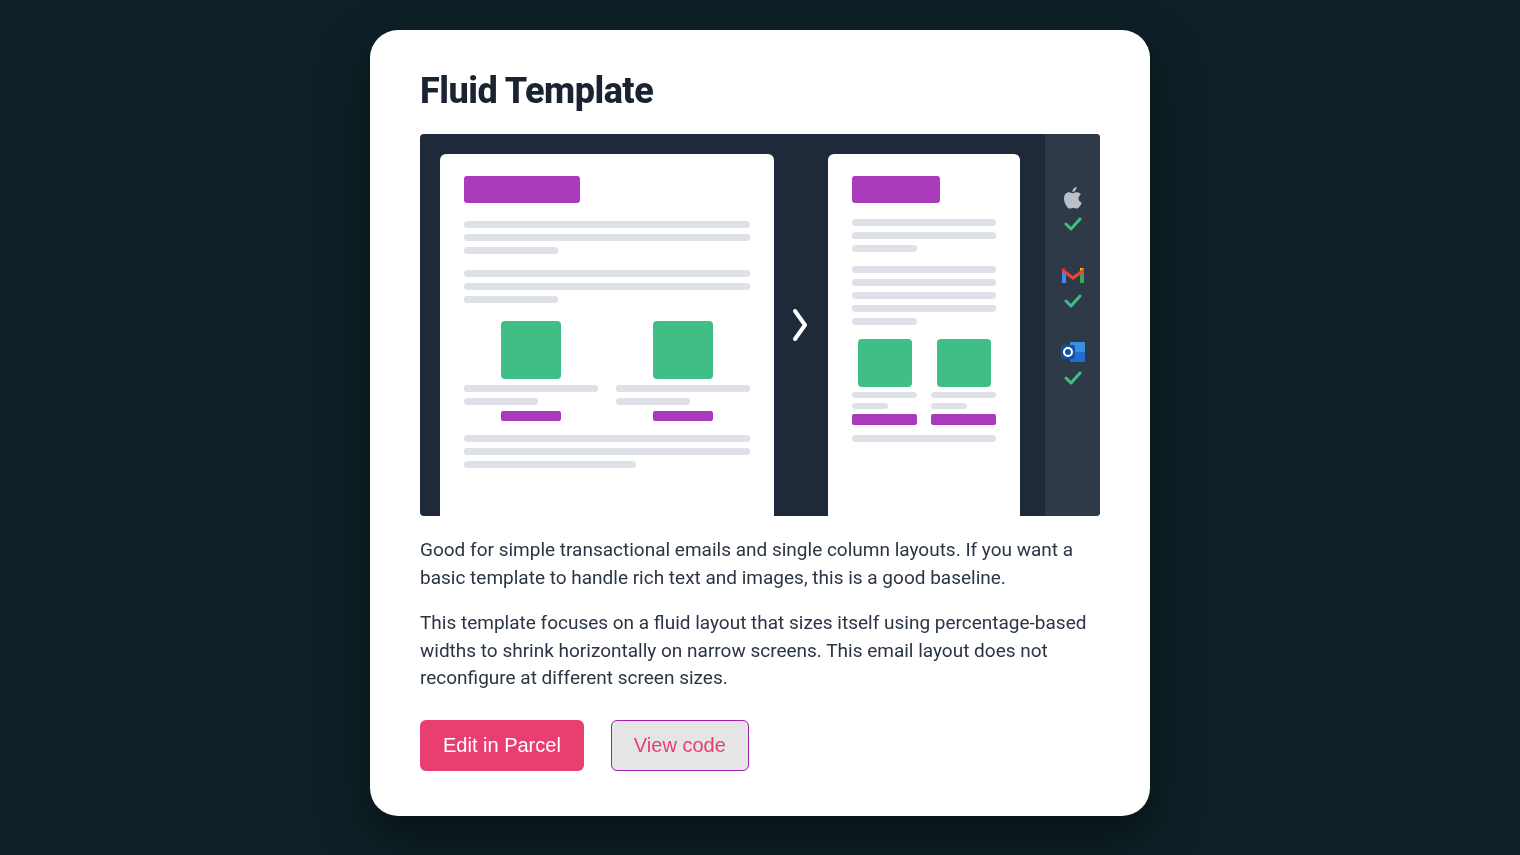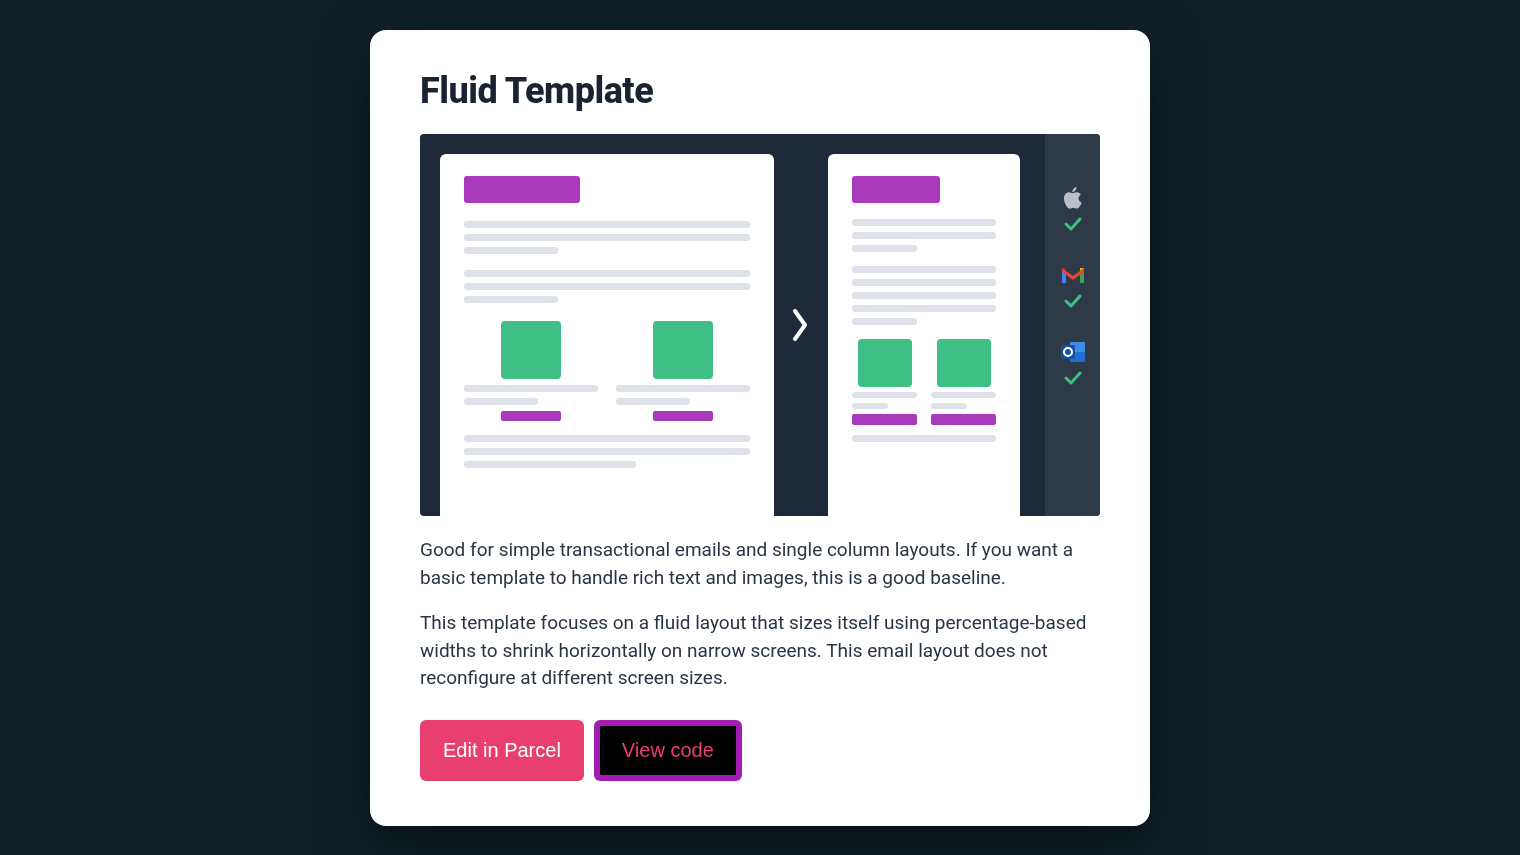"Fluid Template" .card { border-radius: 16px -> 28px }
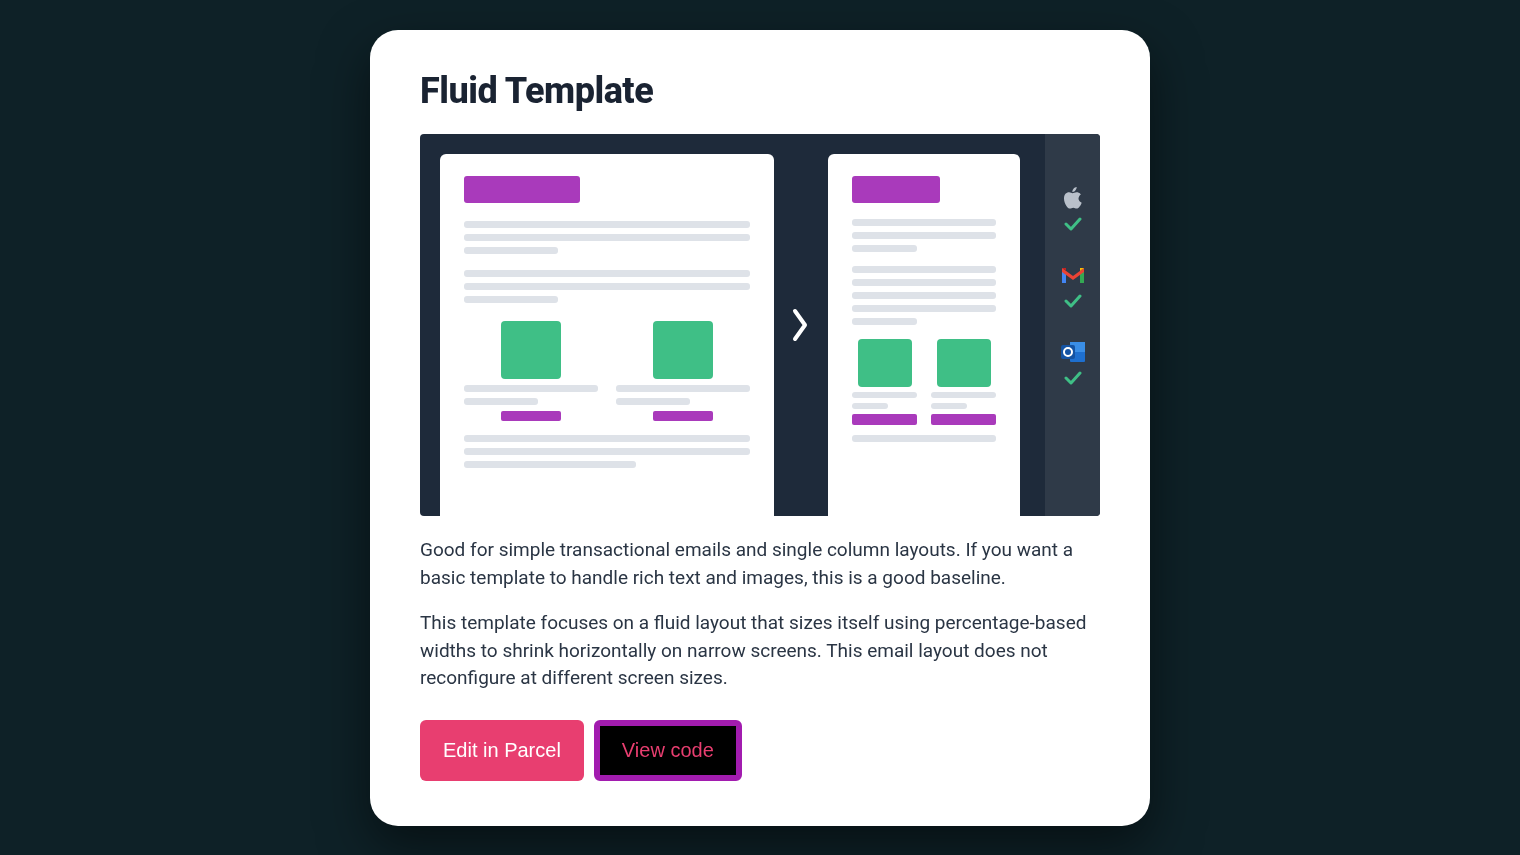"Edit in Parcel" .buttons { gap: 10px -> 27px }
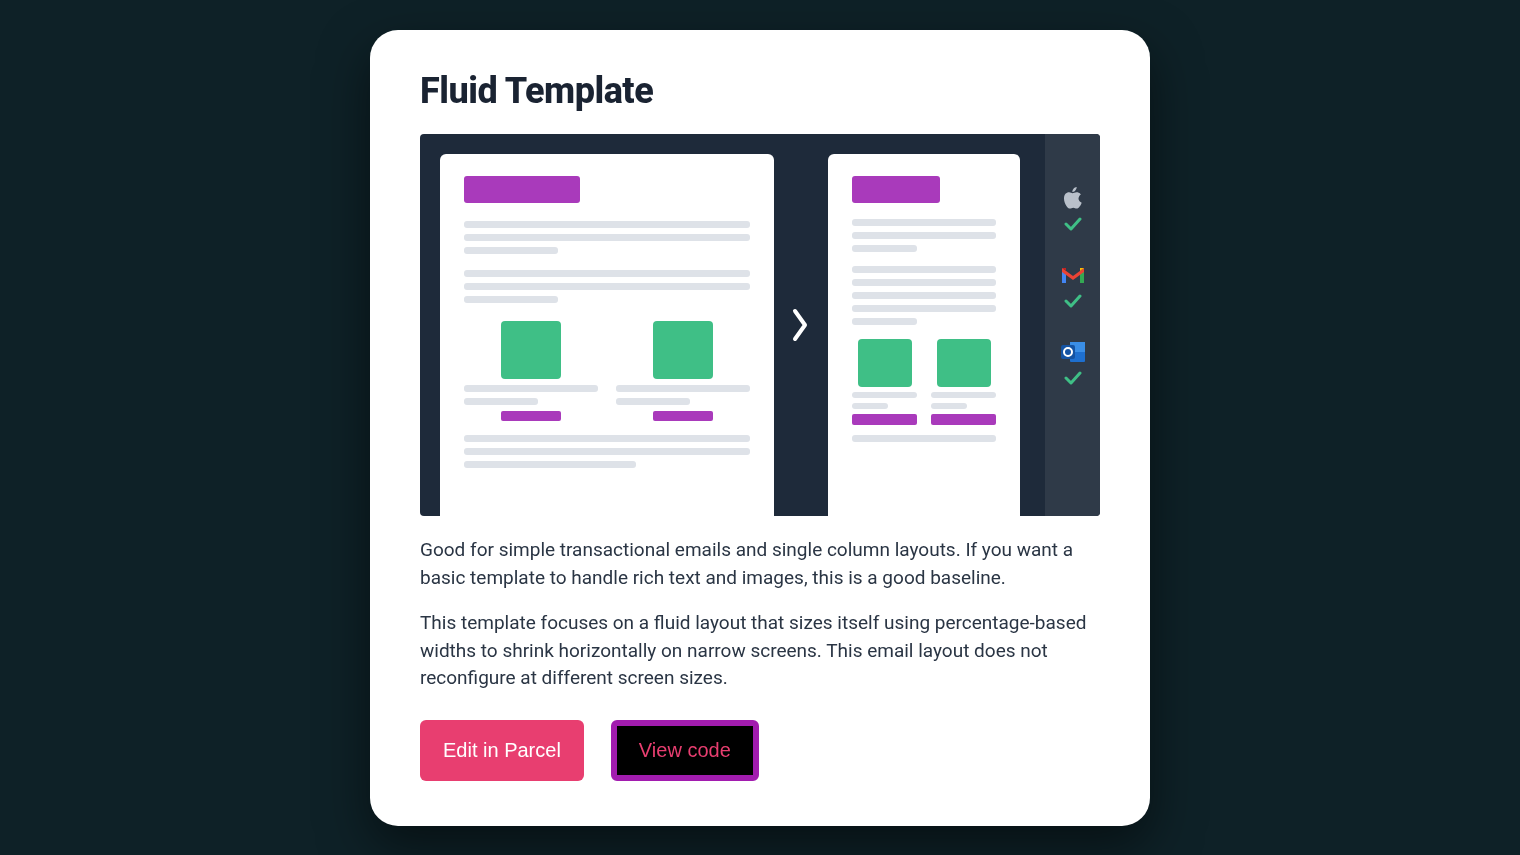"View code" .btn-secondary { background: #000000 -> #e5e5e5; border: 6px solid #a21caf -> 1px solid #a21caf }
